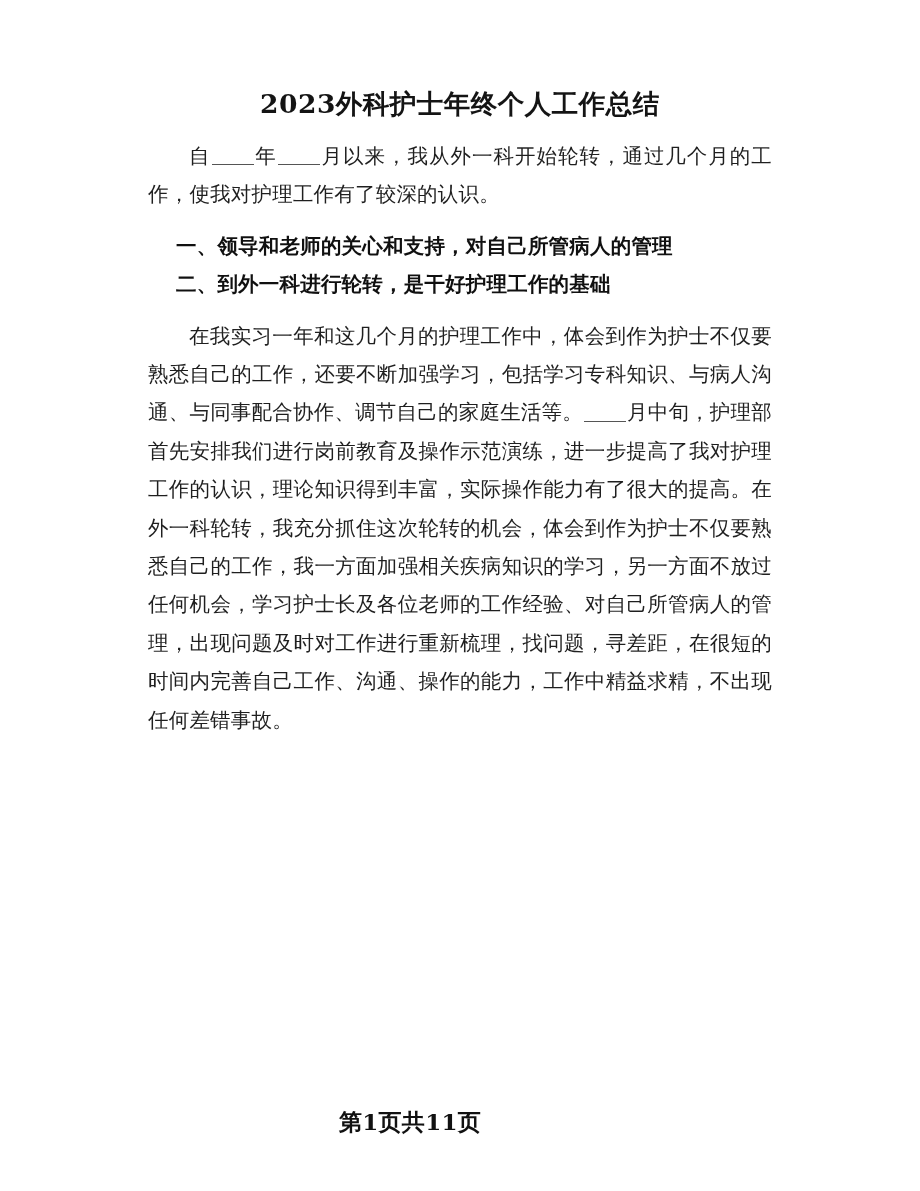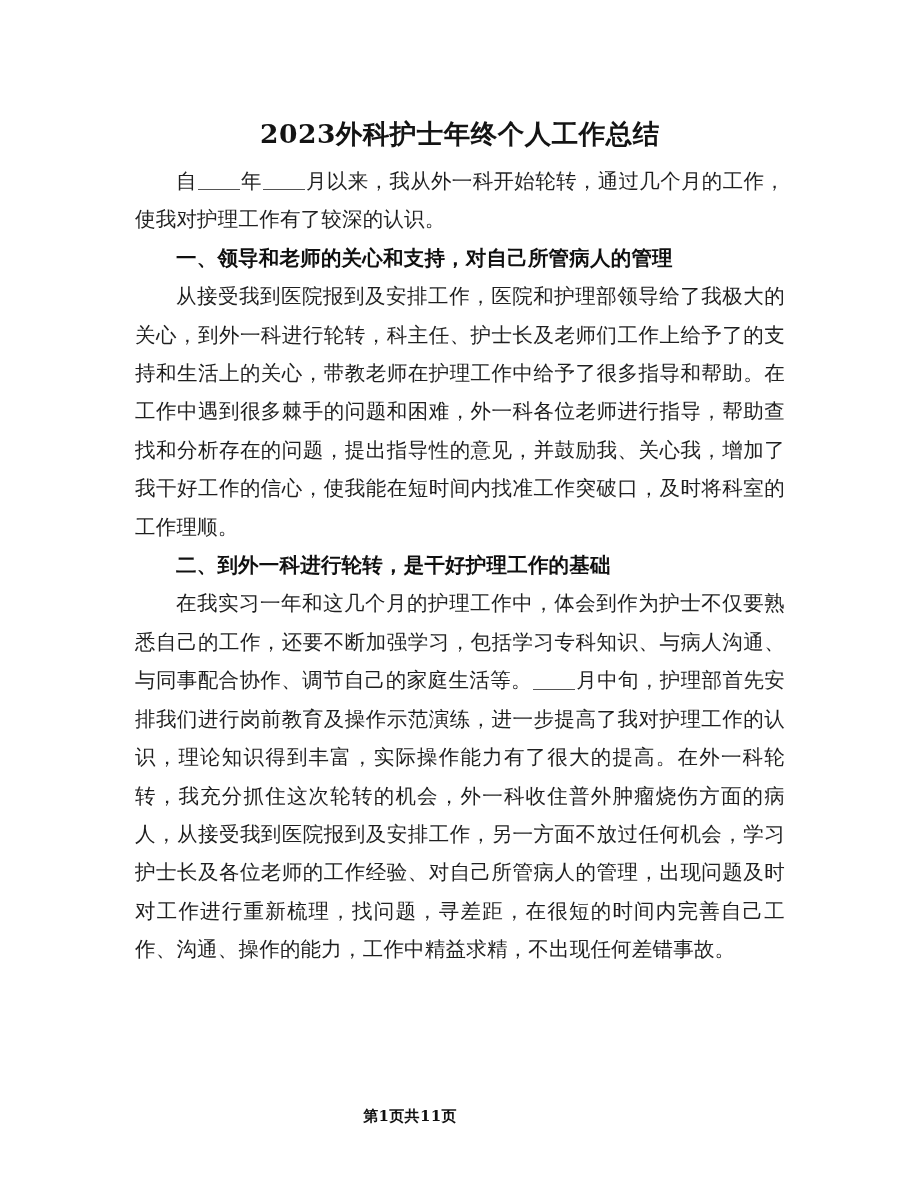"2023外科护士年终个人工作总结" .content { top: 114px -> 84px }
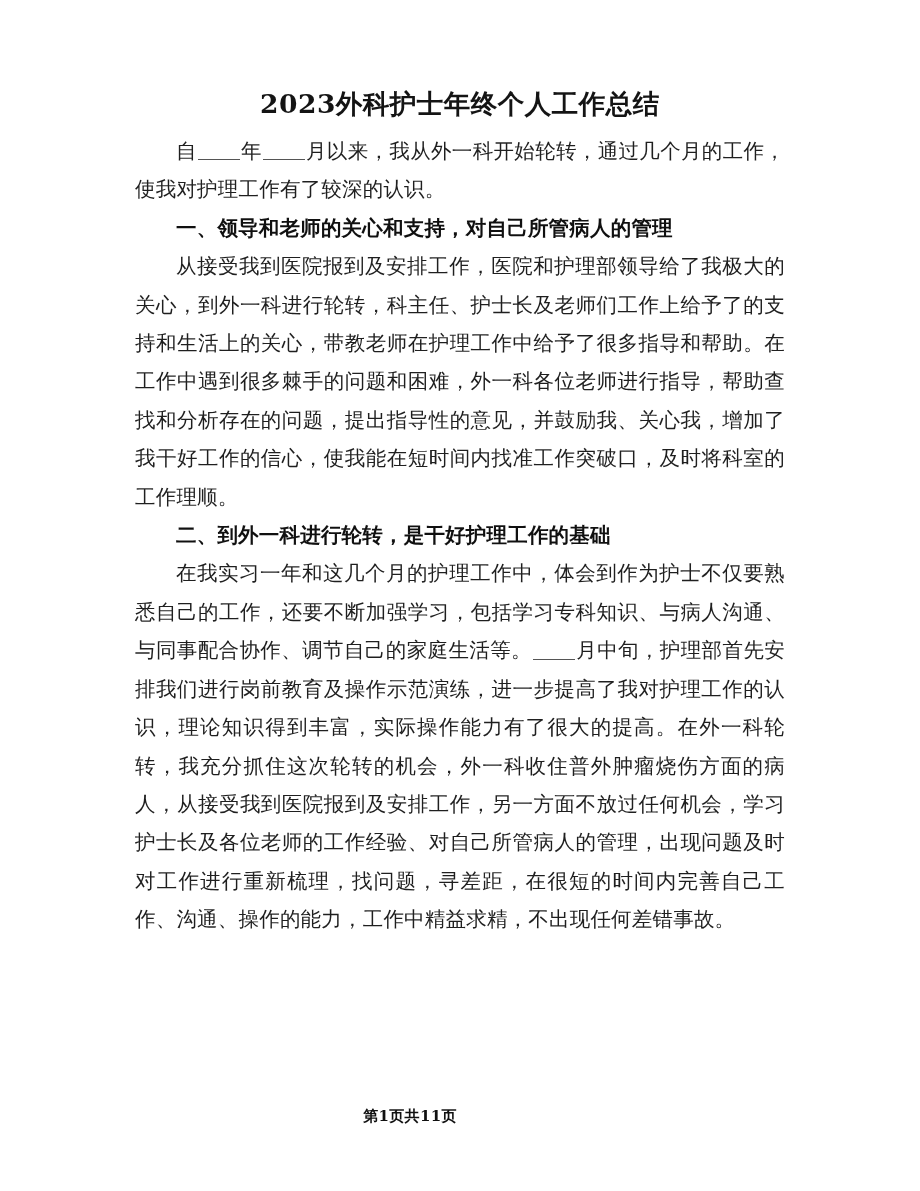"自 年" .para { margin: 0 -> 13px }
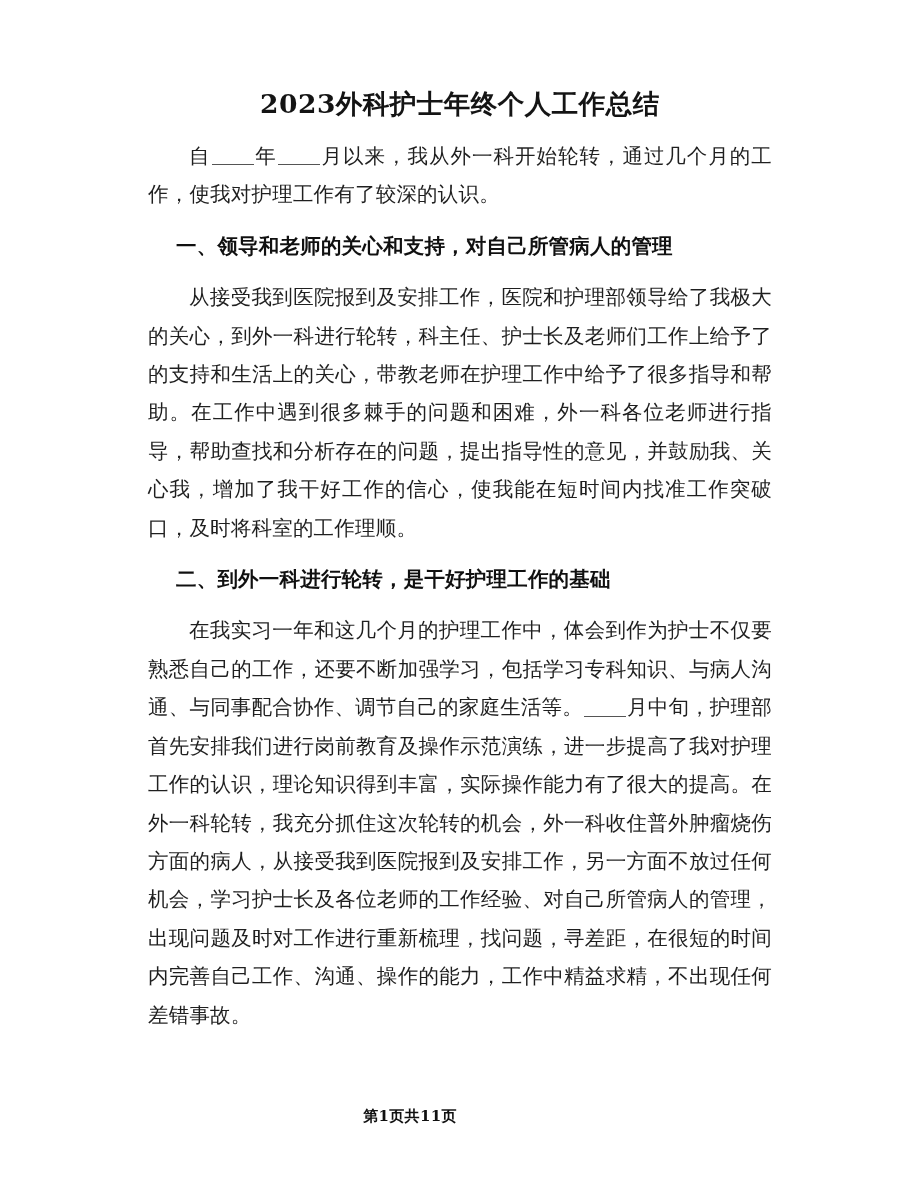"从接受我到医院报到及安排工作，医院和护理部领导给了我极大的关心，到外一科进行轮转" p.para { html: <p>从接受我到医院报到及安排工作，医院和护理部领导给了我极大的关心，到外一科进行轮转，科主任、护士长及老师们工作上给予了的支持和生活上的关心，带教老师在护理工作中给予了很多指导和帮助。在工作中遇到很多棘手的问题和困难，外一科各位老师进行指导，帮助查找和分析存在的问题，提出指导性的意见，并鼓励我、关心我，增加了我干好工作的信心，使我能在短时间内找准工作突破口，及时将科室的工作理顺。</p> -> none }
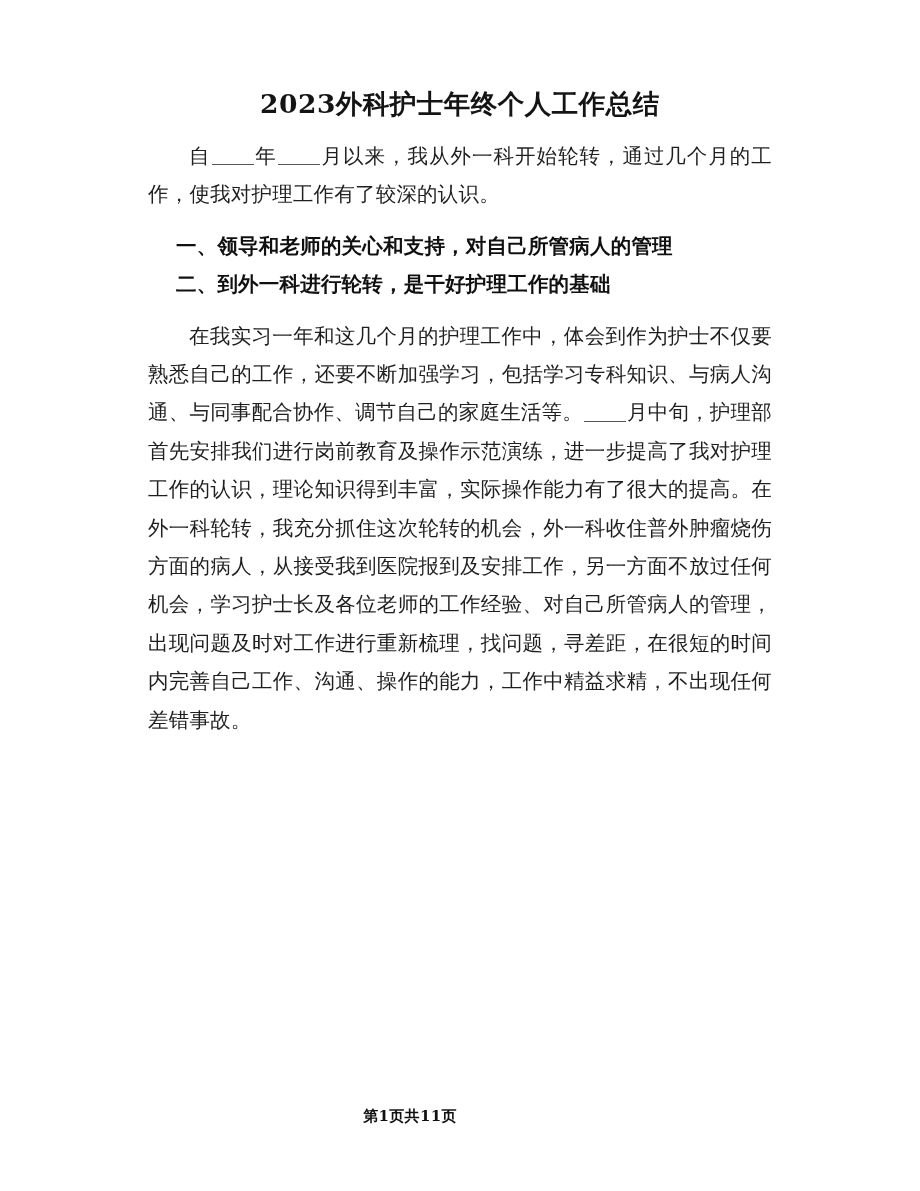"月中旬，护理部首先安排我们进行岗前教育及操作示范演练，进一步提高了我对护理工作的" span { text: 外一科收住普外肿瘤烧伤方面的病人，从接受我到医院报到及安排工作 -> 体会到作为护士不仅要熟悉自己的工作，我一方面加强相关疾病知识的学习 }
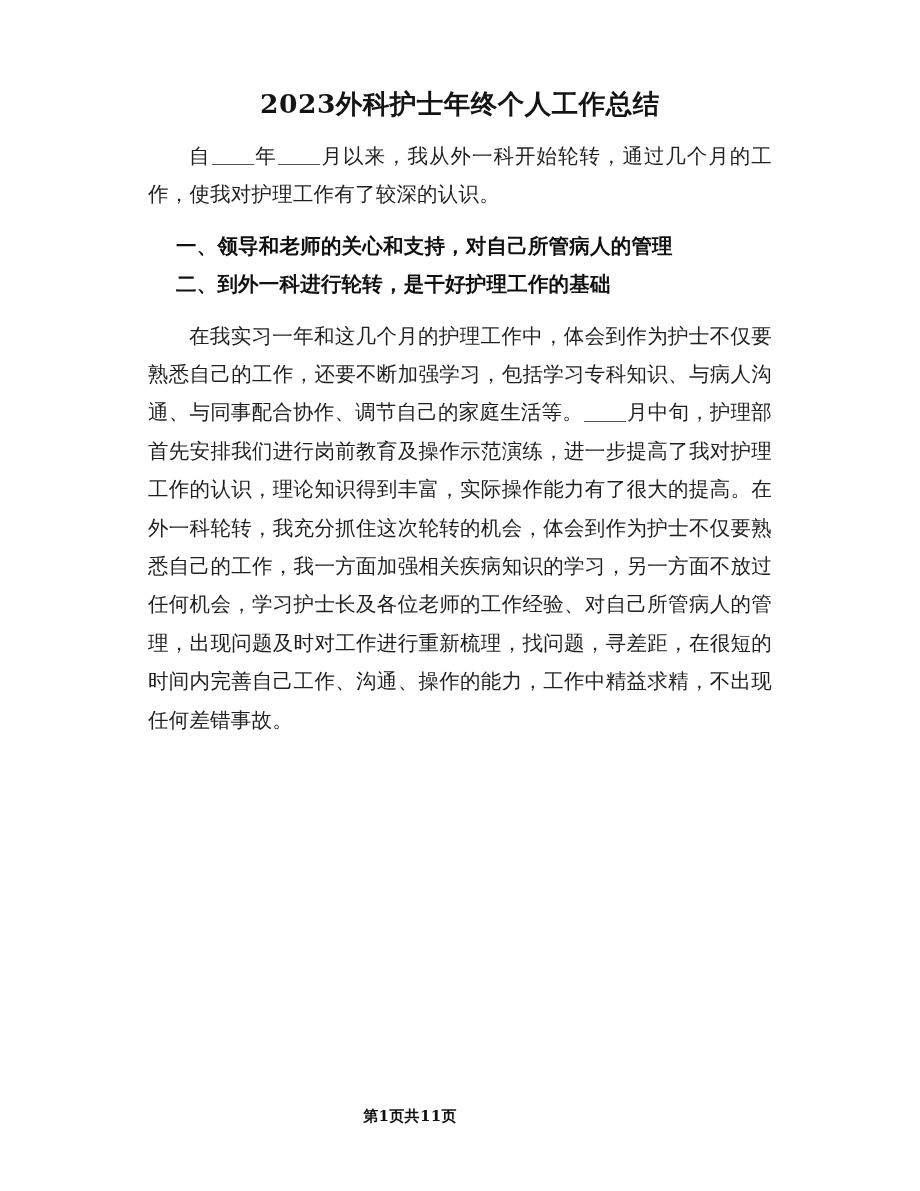"第1页共11页" .footer { font-size: 15px -> 23px }
